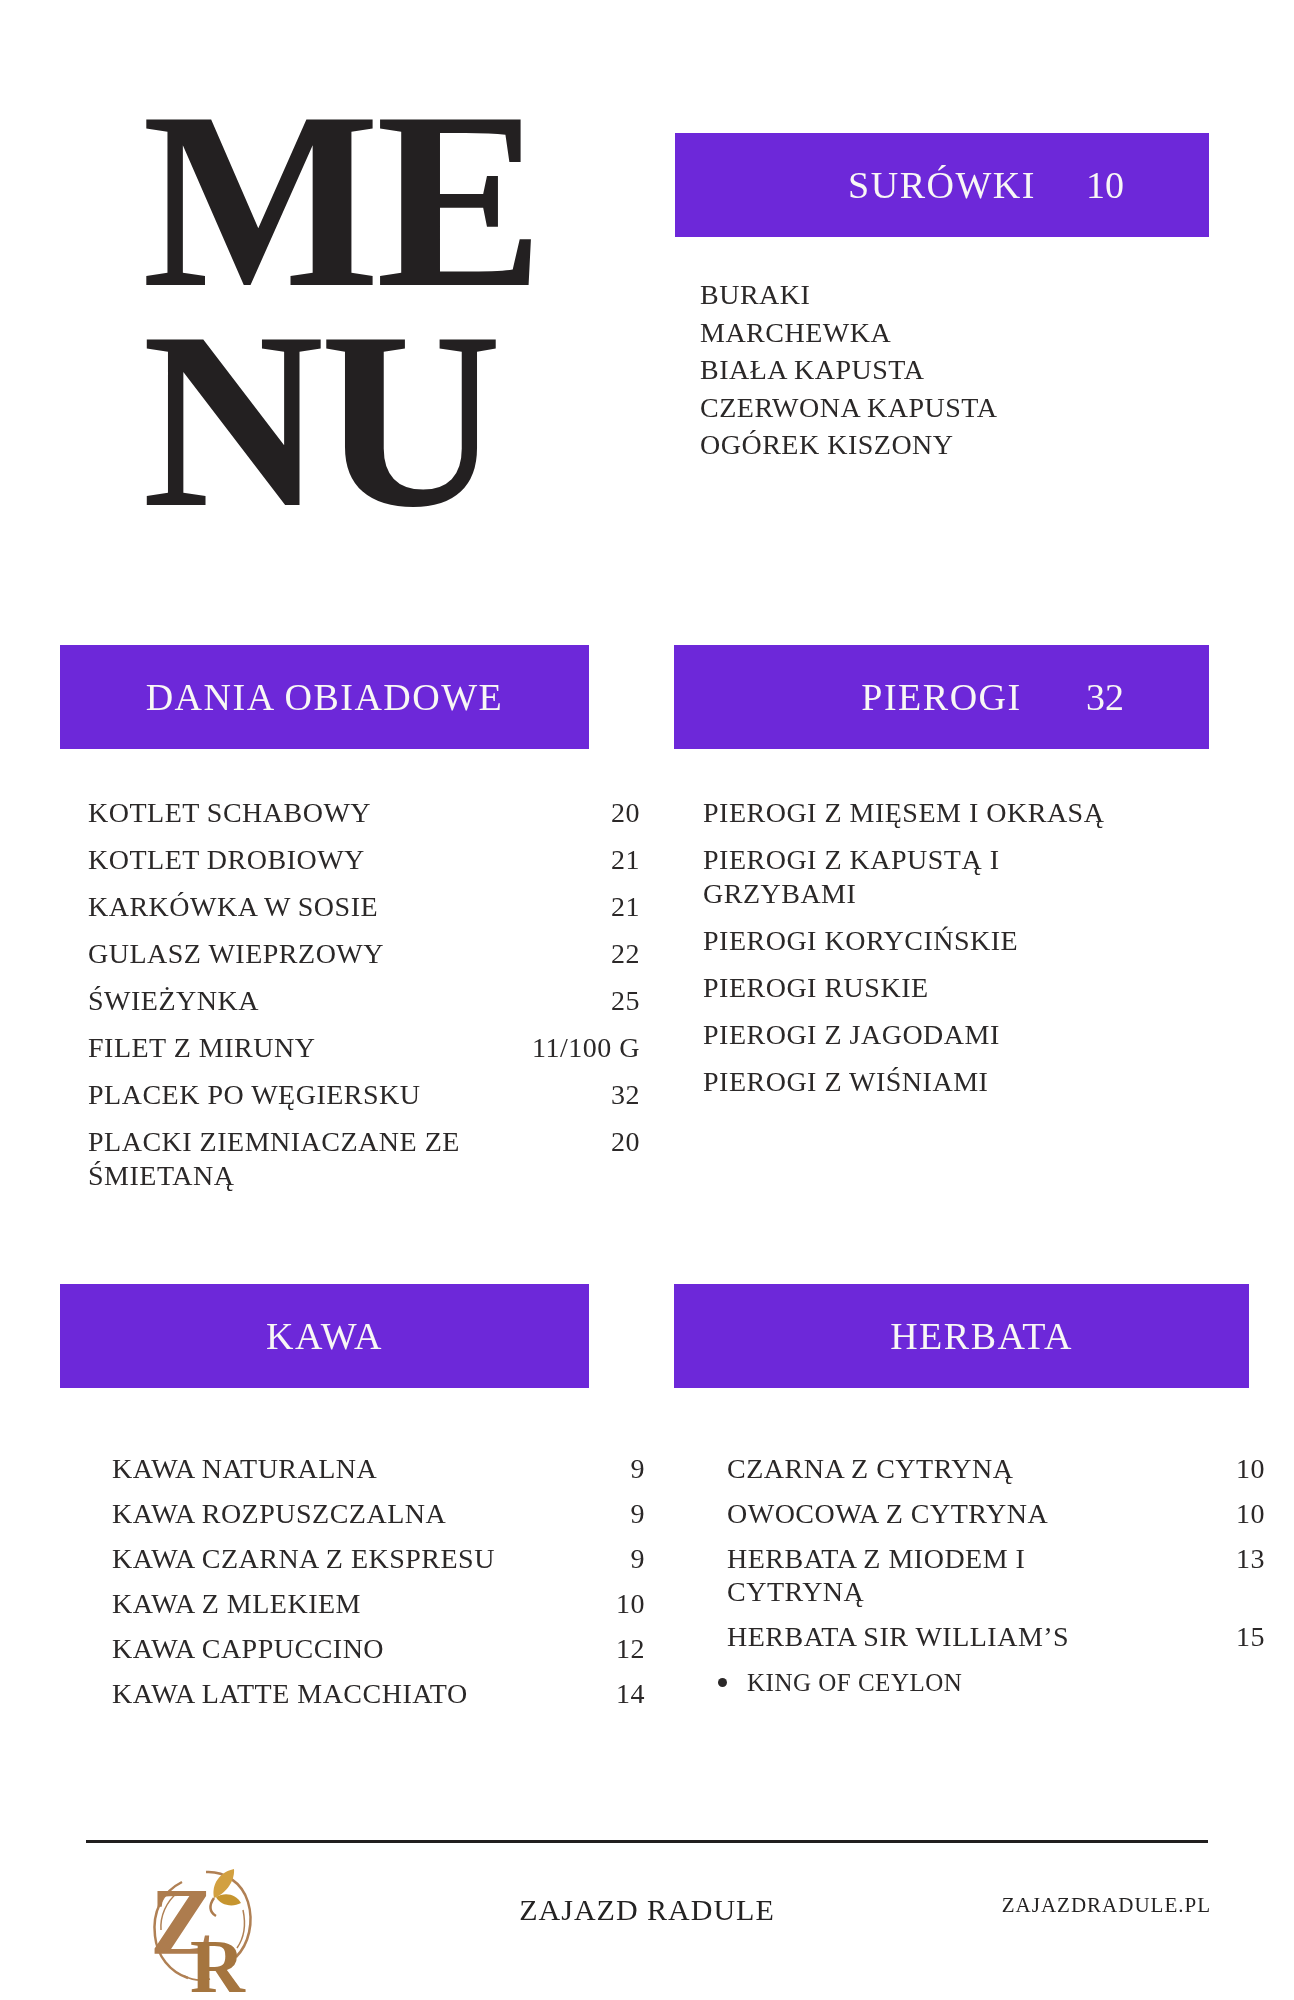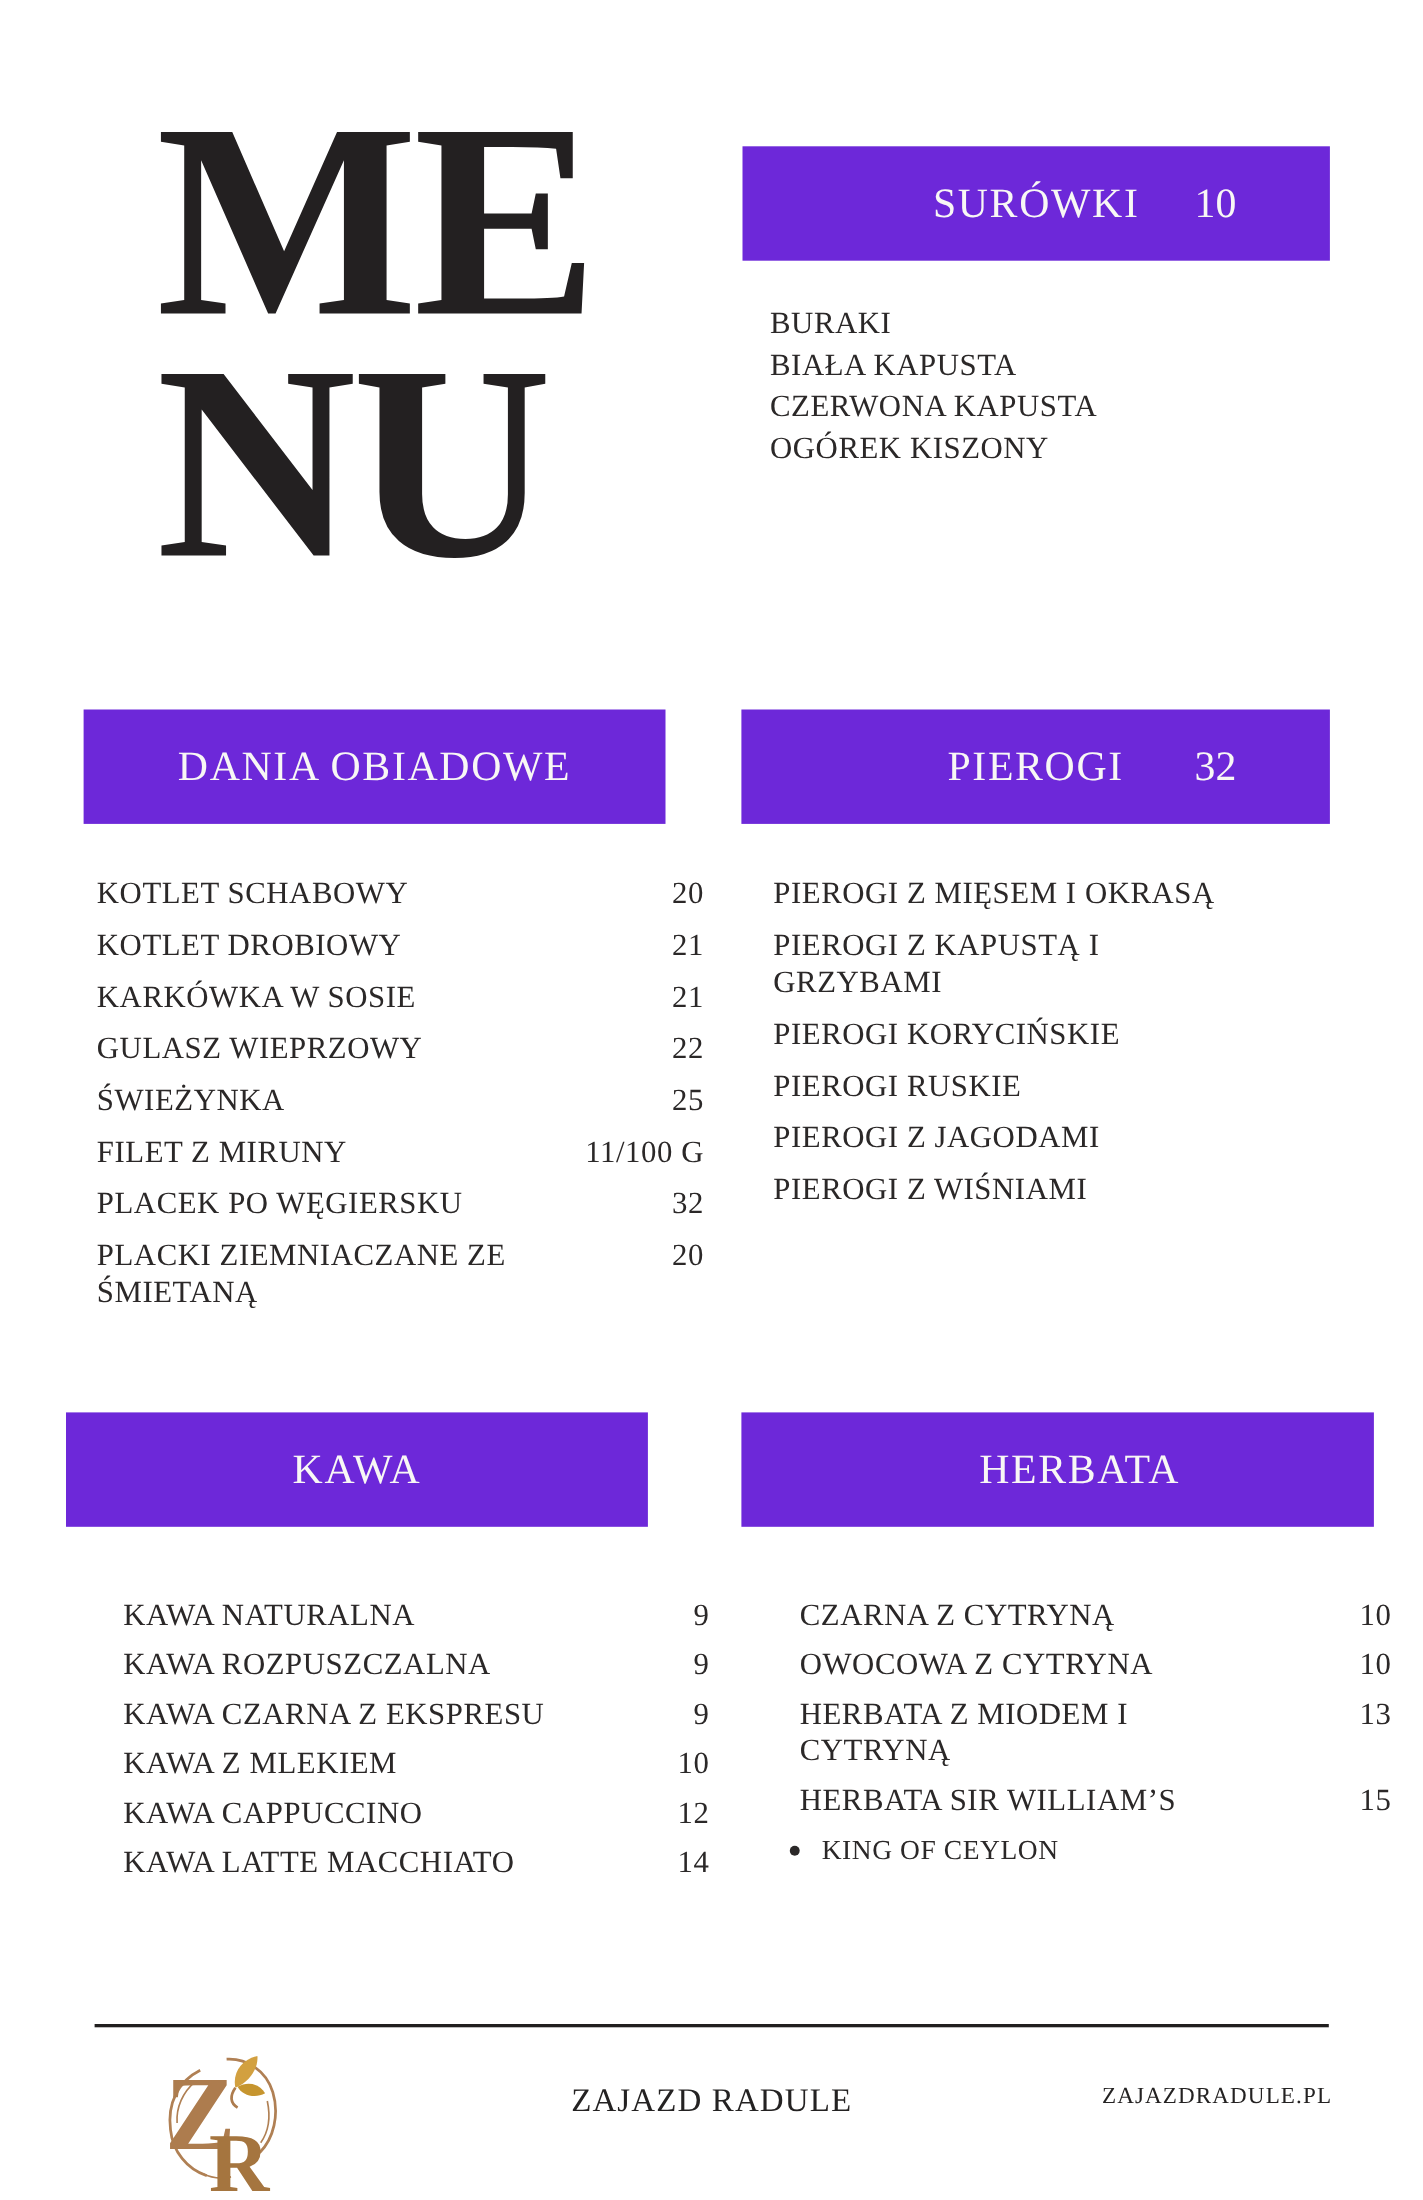"MARCHEWKA" div { html: none -> <div>MARCHEWKA</div> }
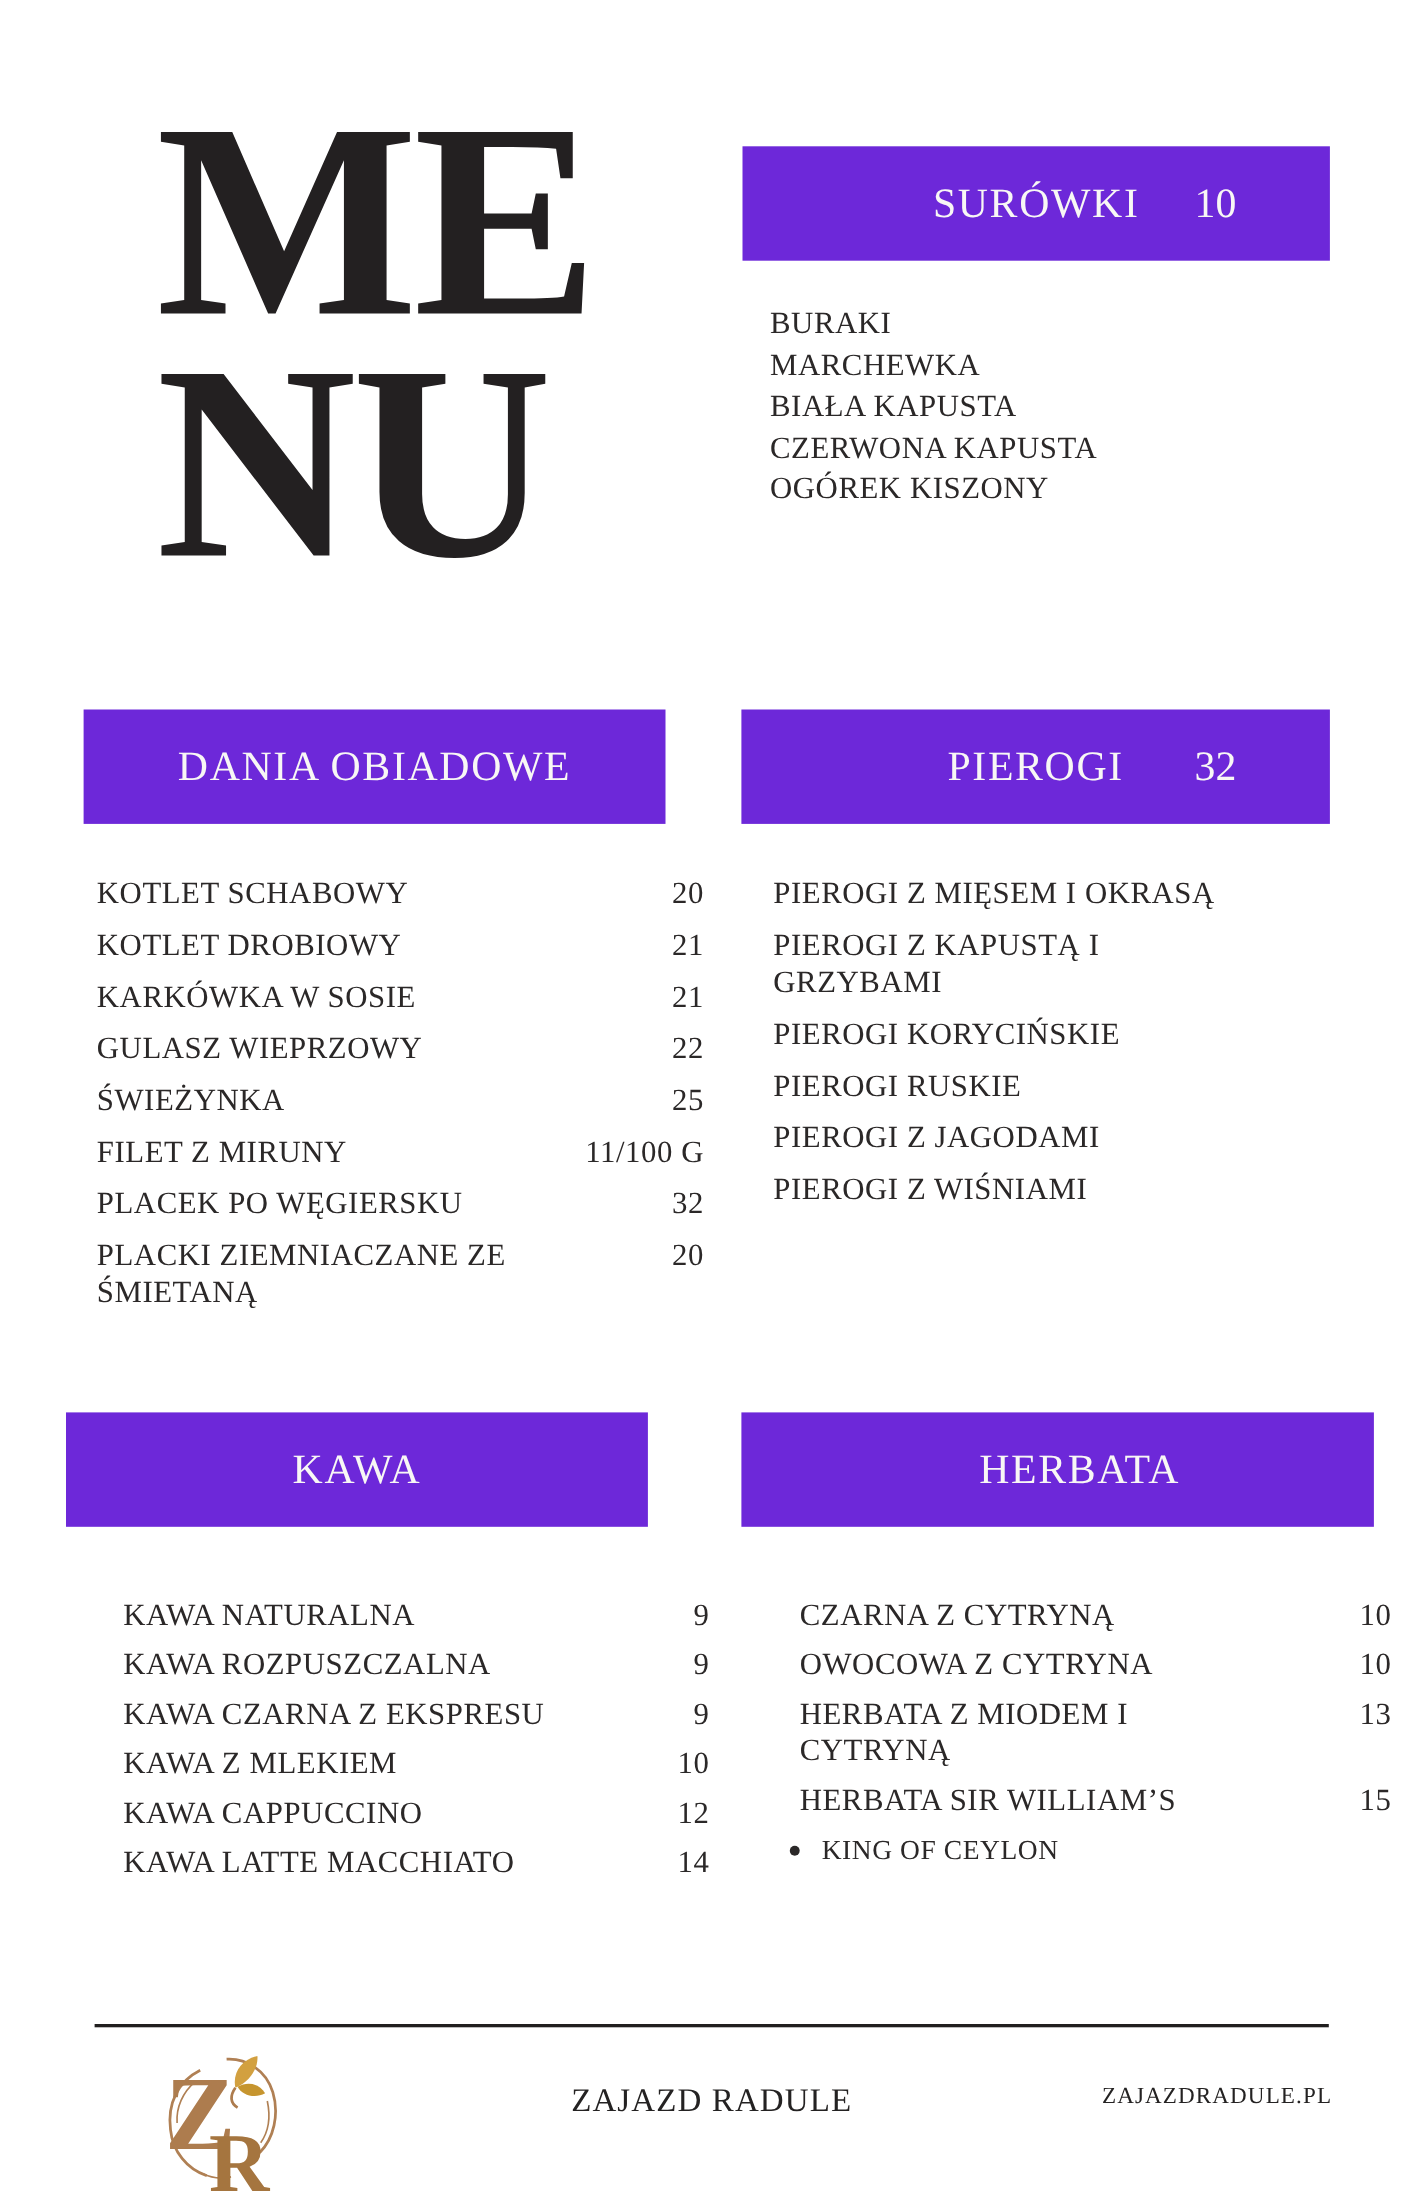"DANIA OBIADOWE" #banner-dania { left: 76px -> 60px }
